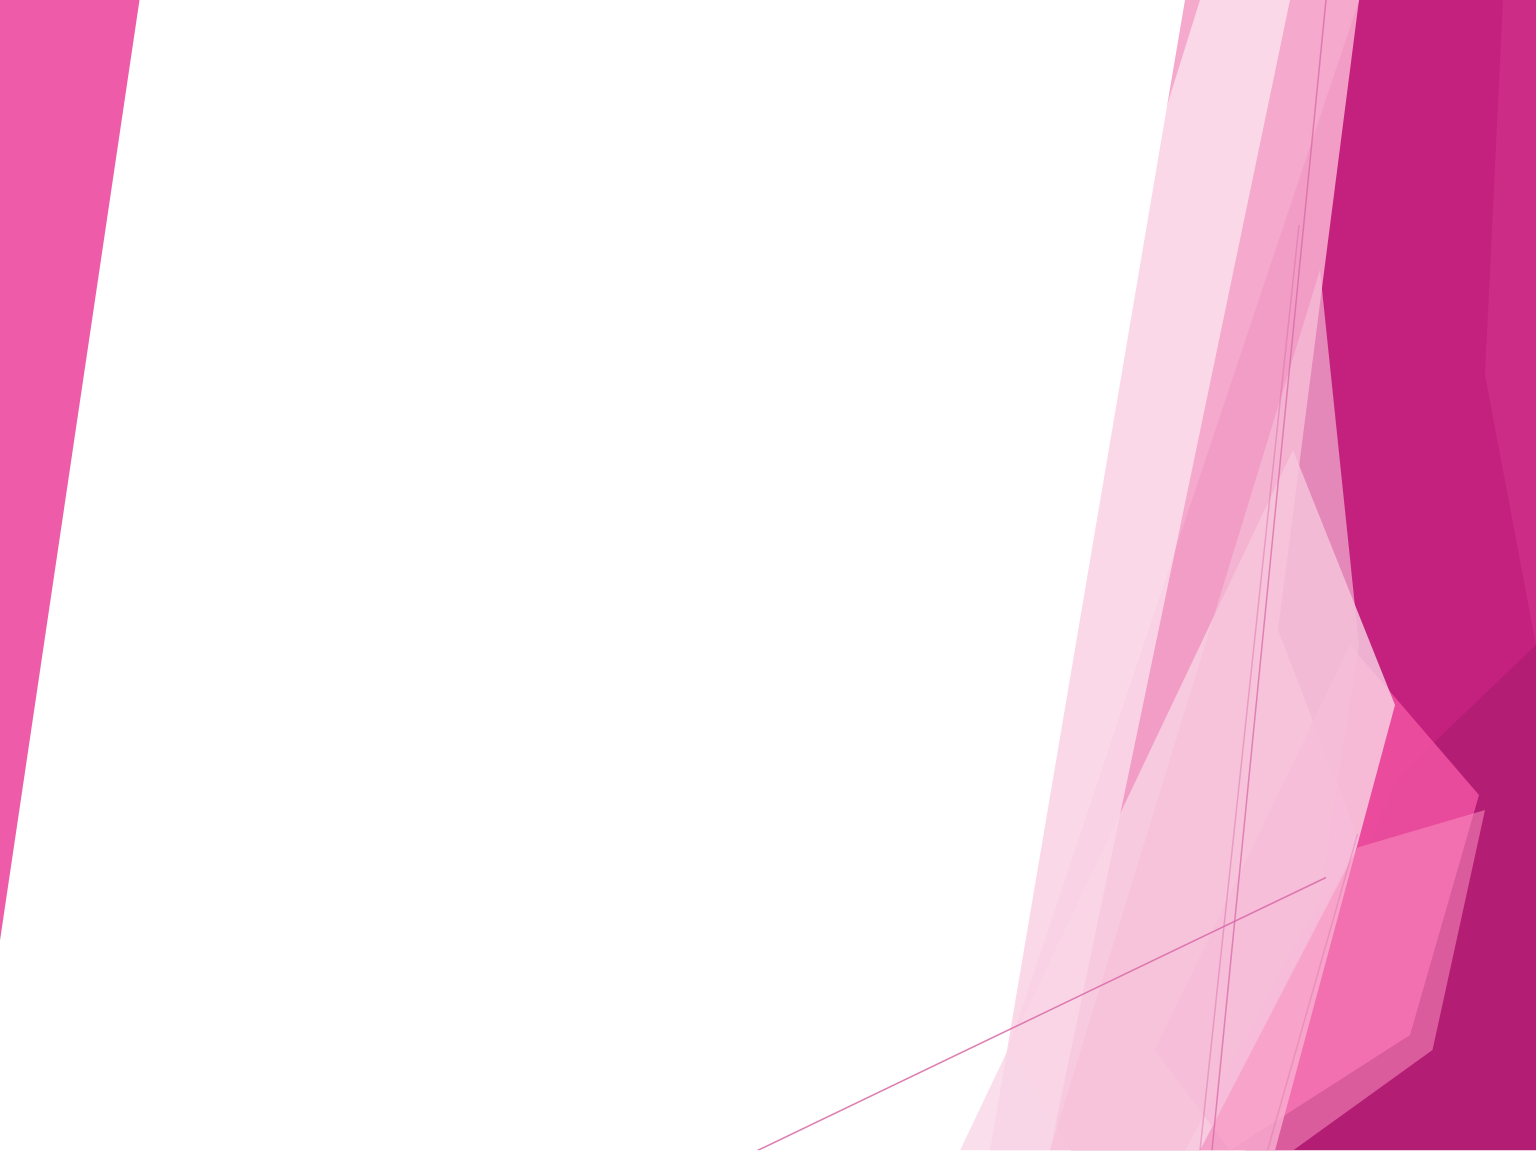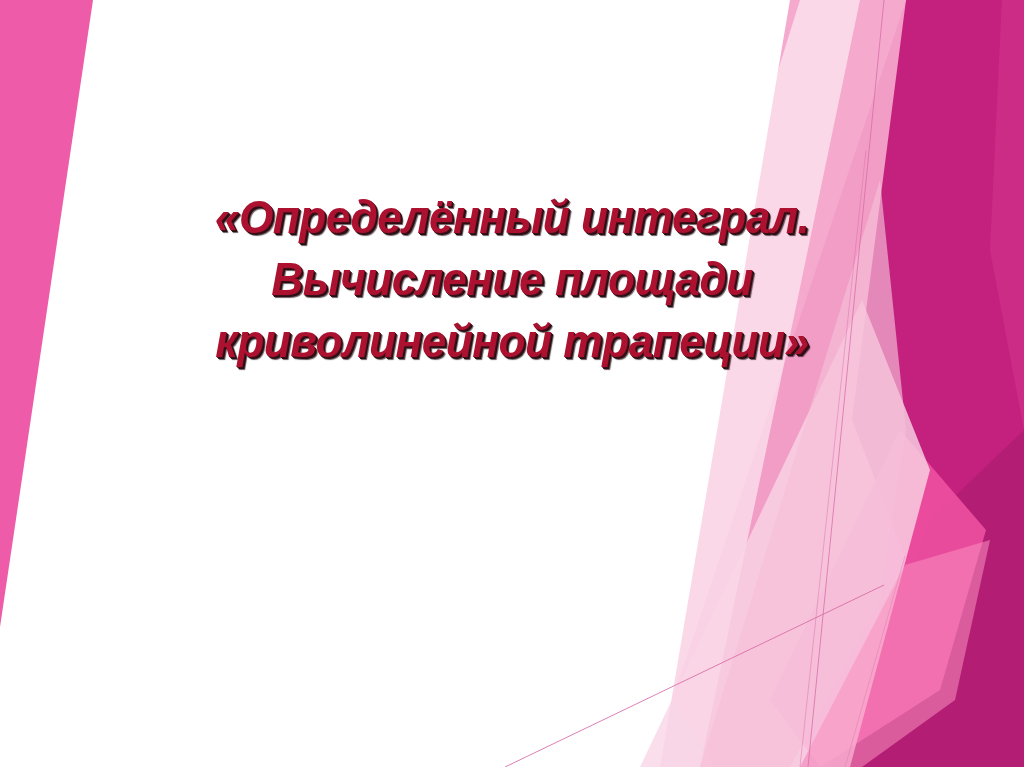"«Определённый интеграл." div.title-block { html: <div> <div>«Определённый интеграл.</div> <div>Вычисление площади</div> <div>криволинейной трапеции»</div> </div> -> none }
